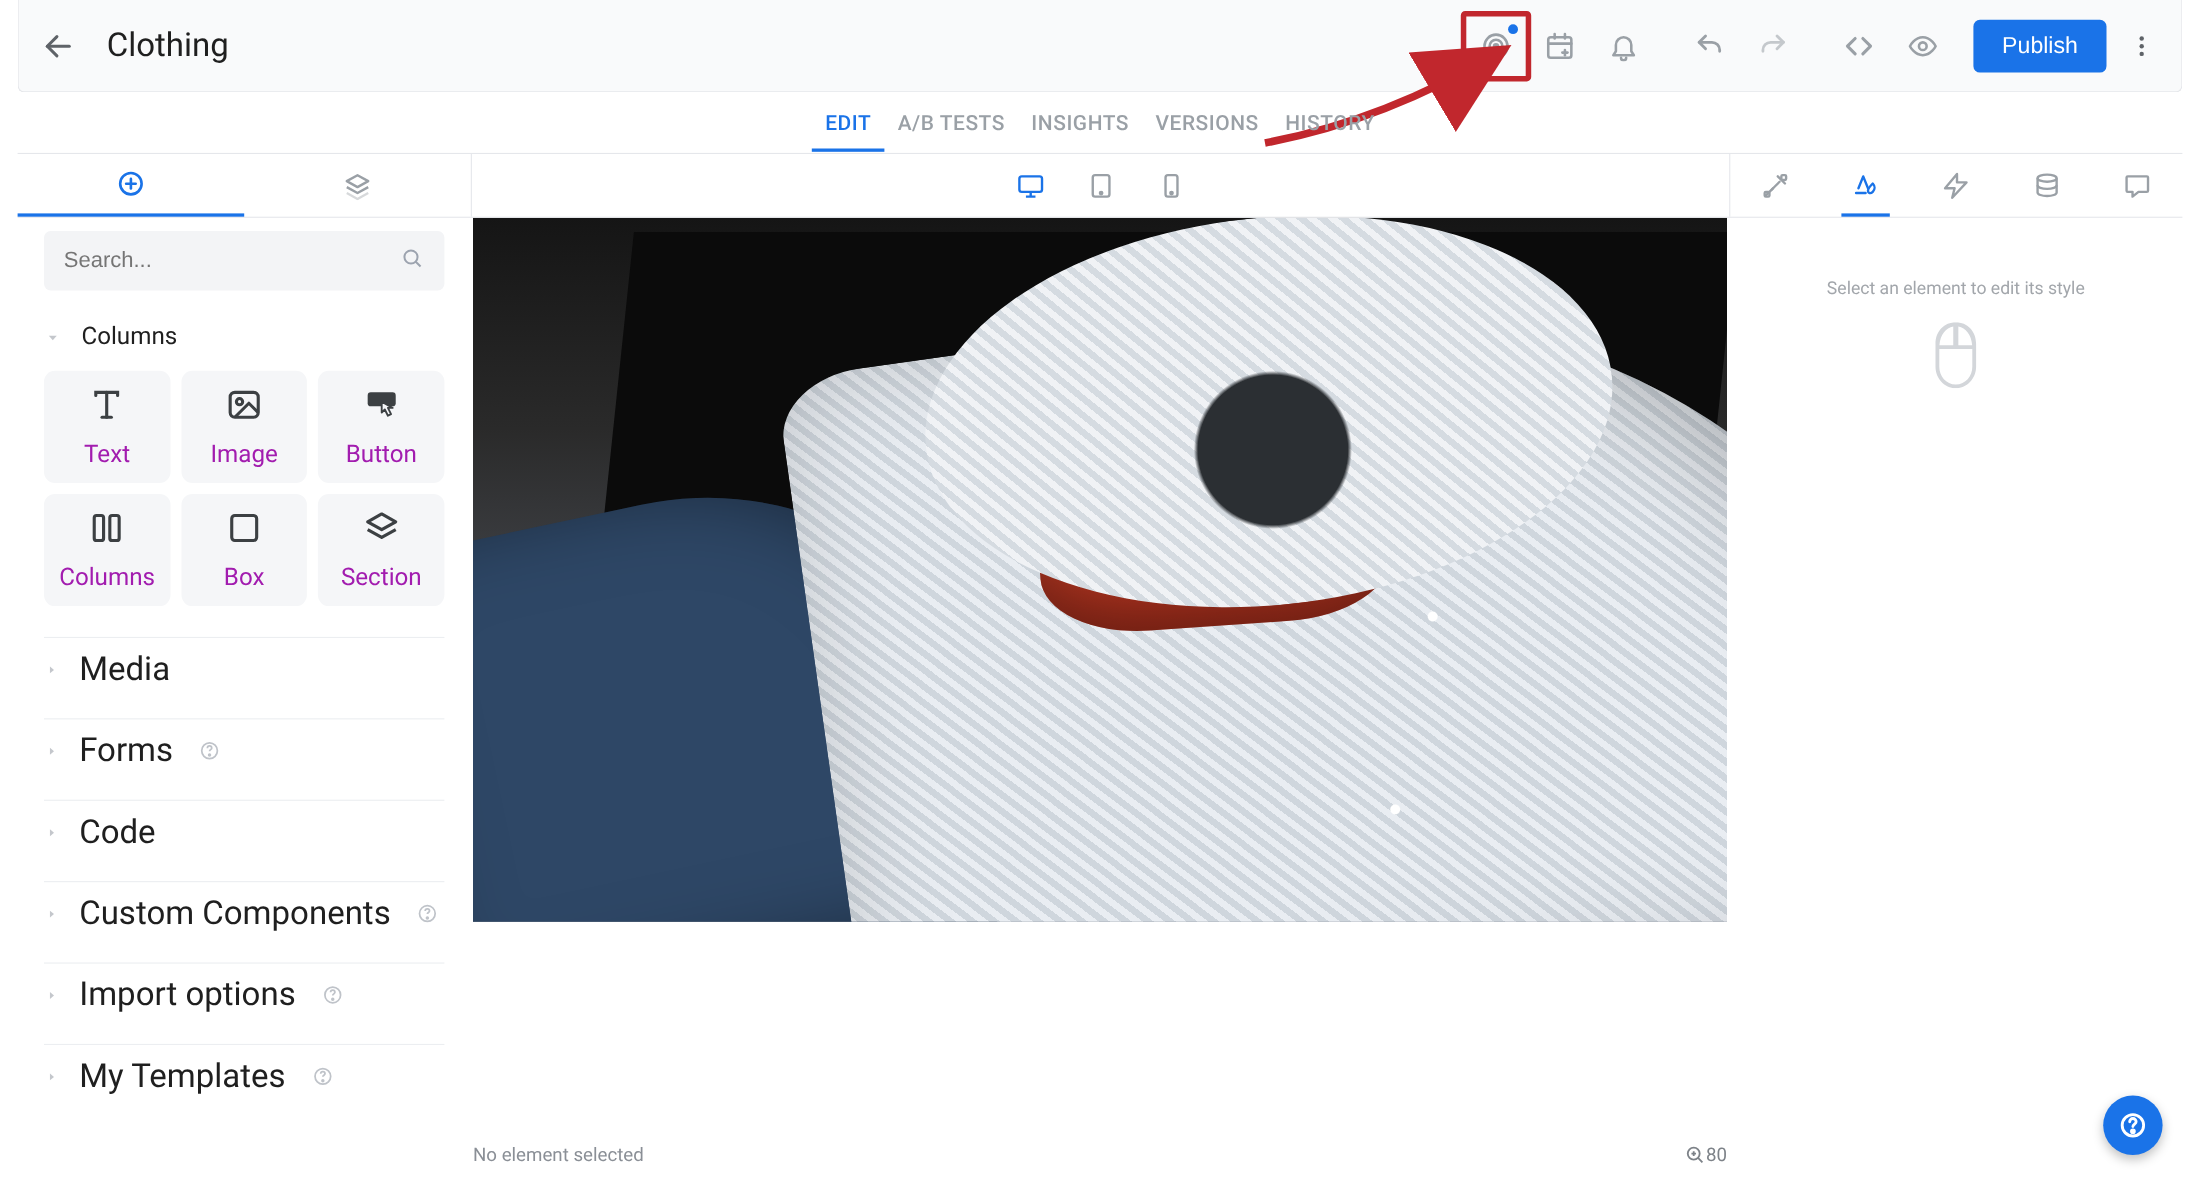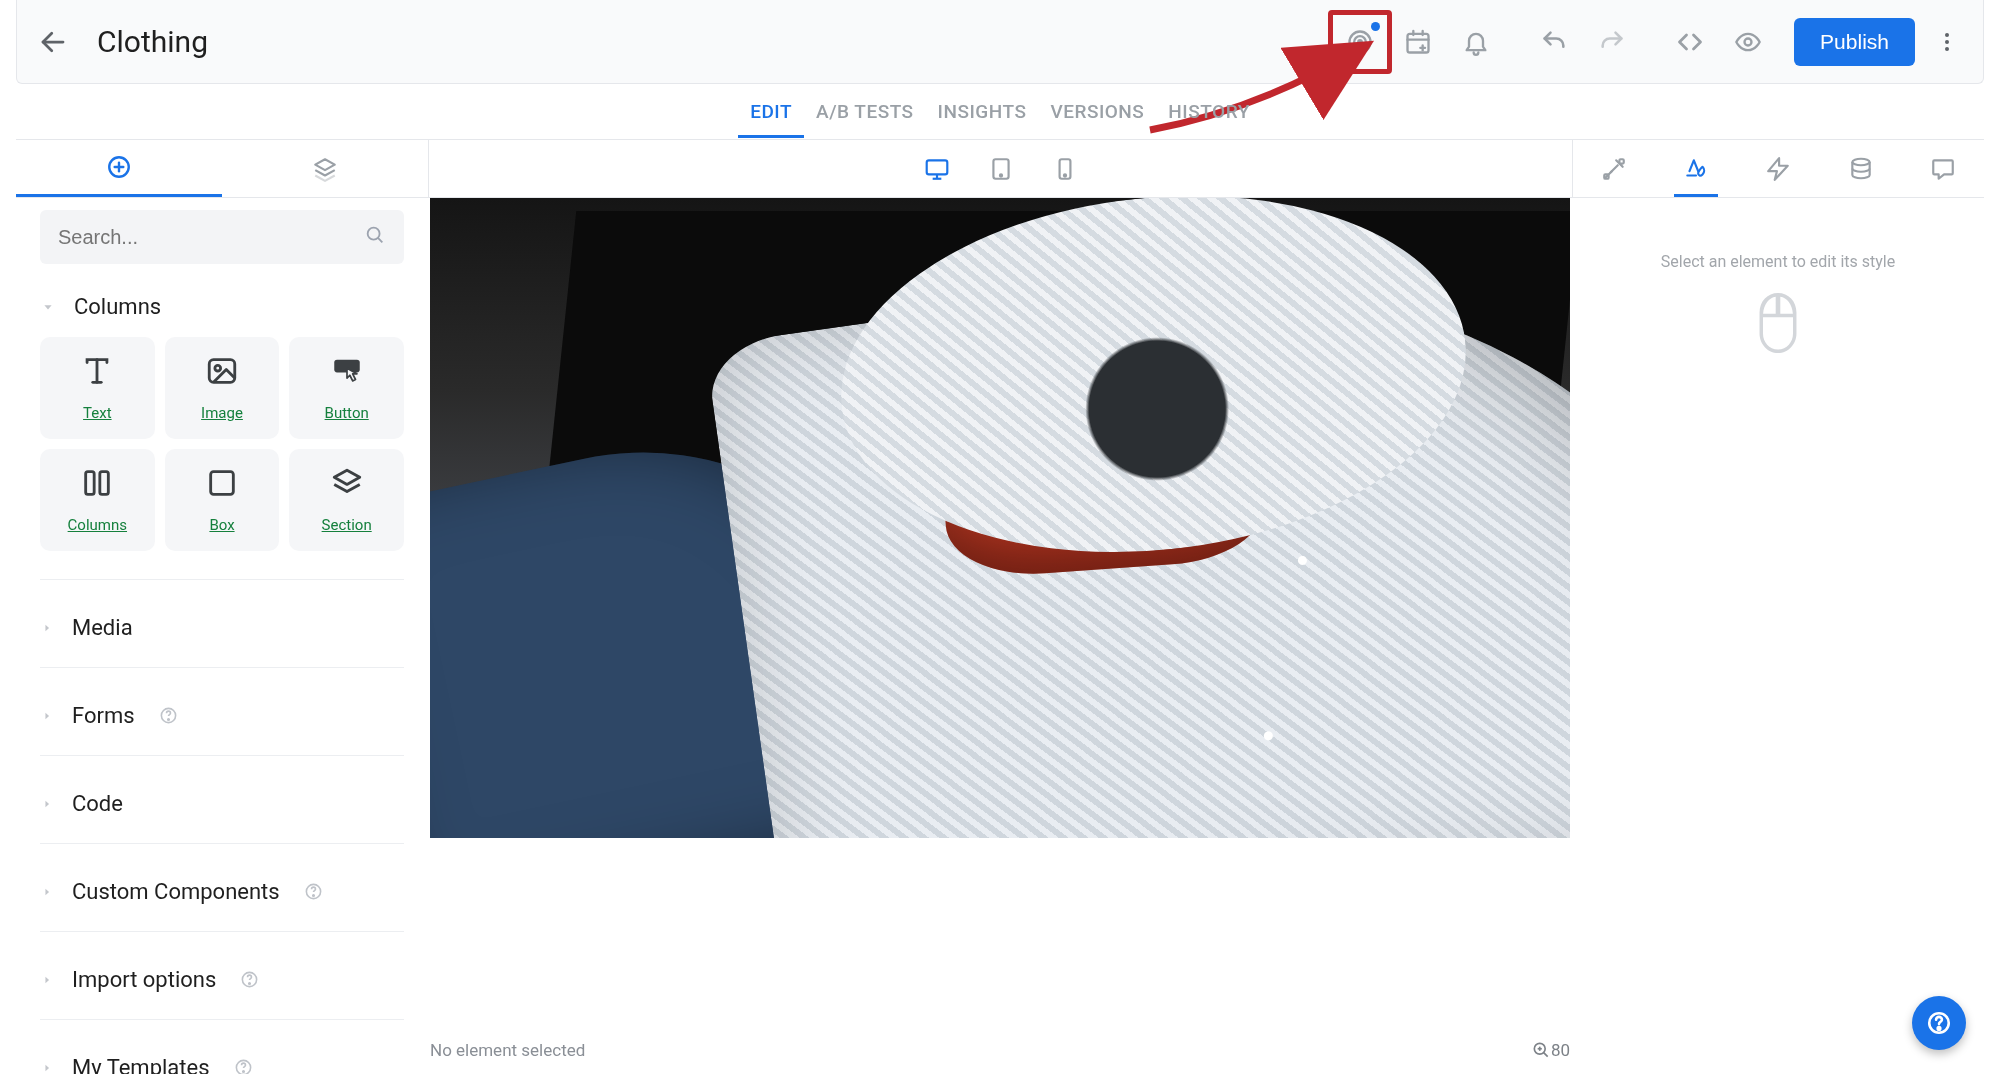"Text" .comp-tile .clabel { color: #15803d -> #a21caf; font-size: 15px -> 22px; text-decoration: underline -> none }
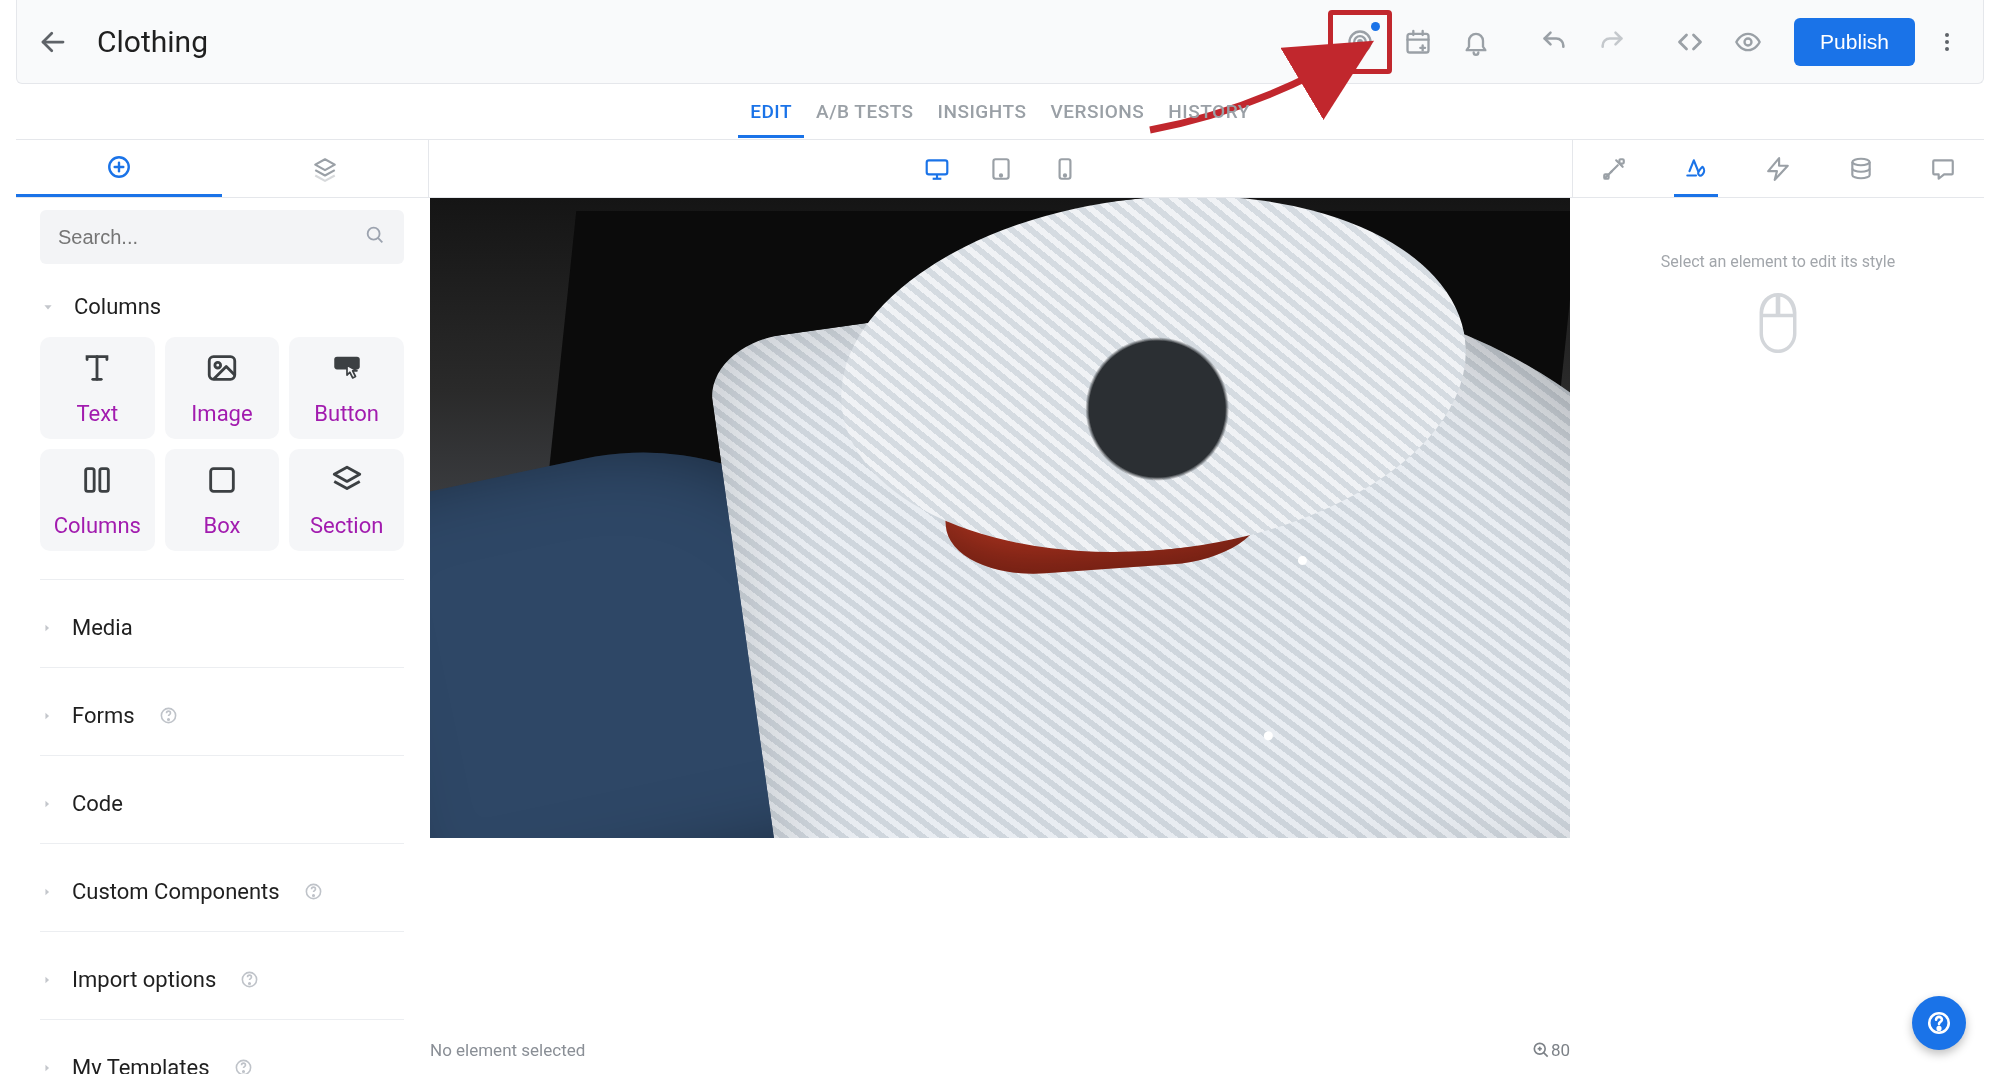"Media" .sec-row { font-size: 22px -> 30px; padding: 35px 0 27px 0 -> 11px 0 27px 0 }
